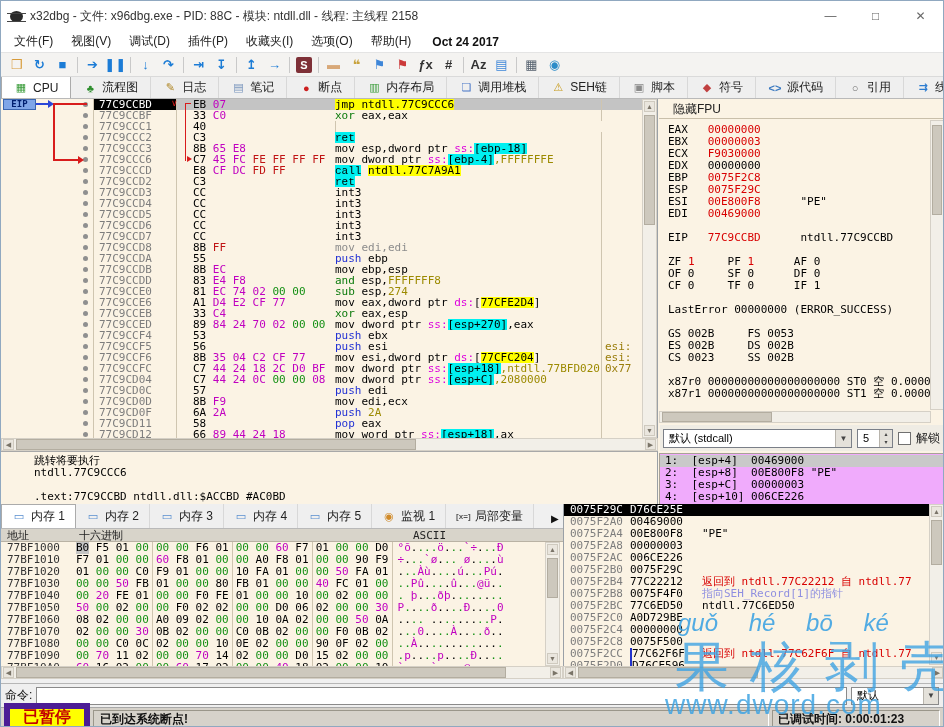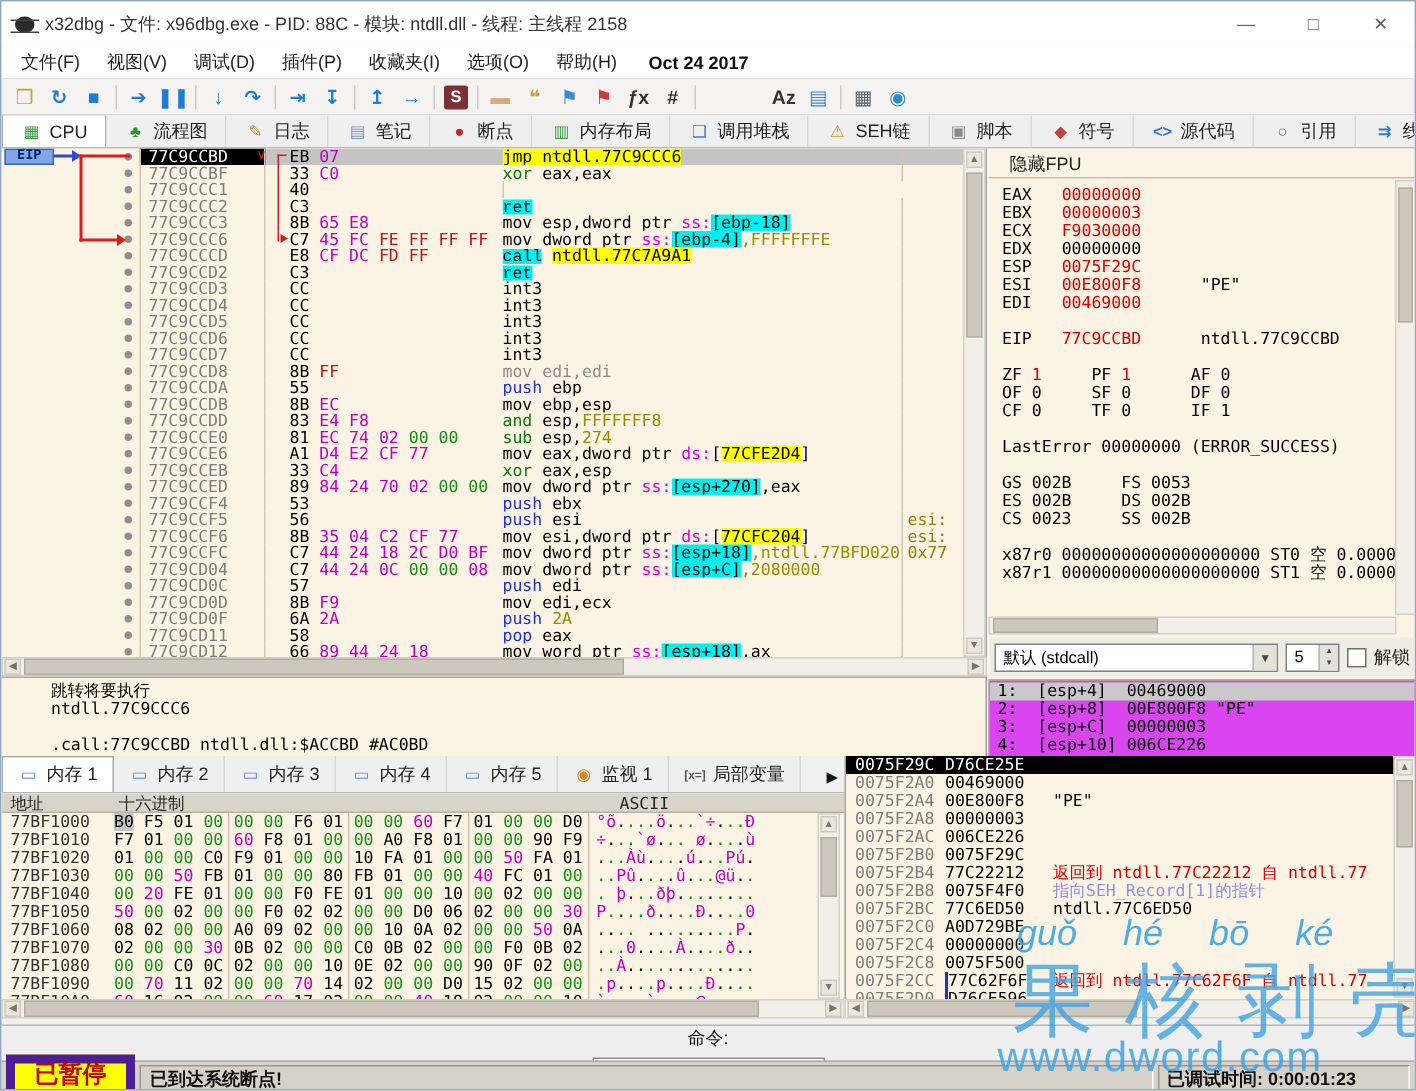"Az" span.ticon { margin-left: 44px -> none }
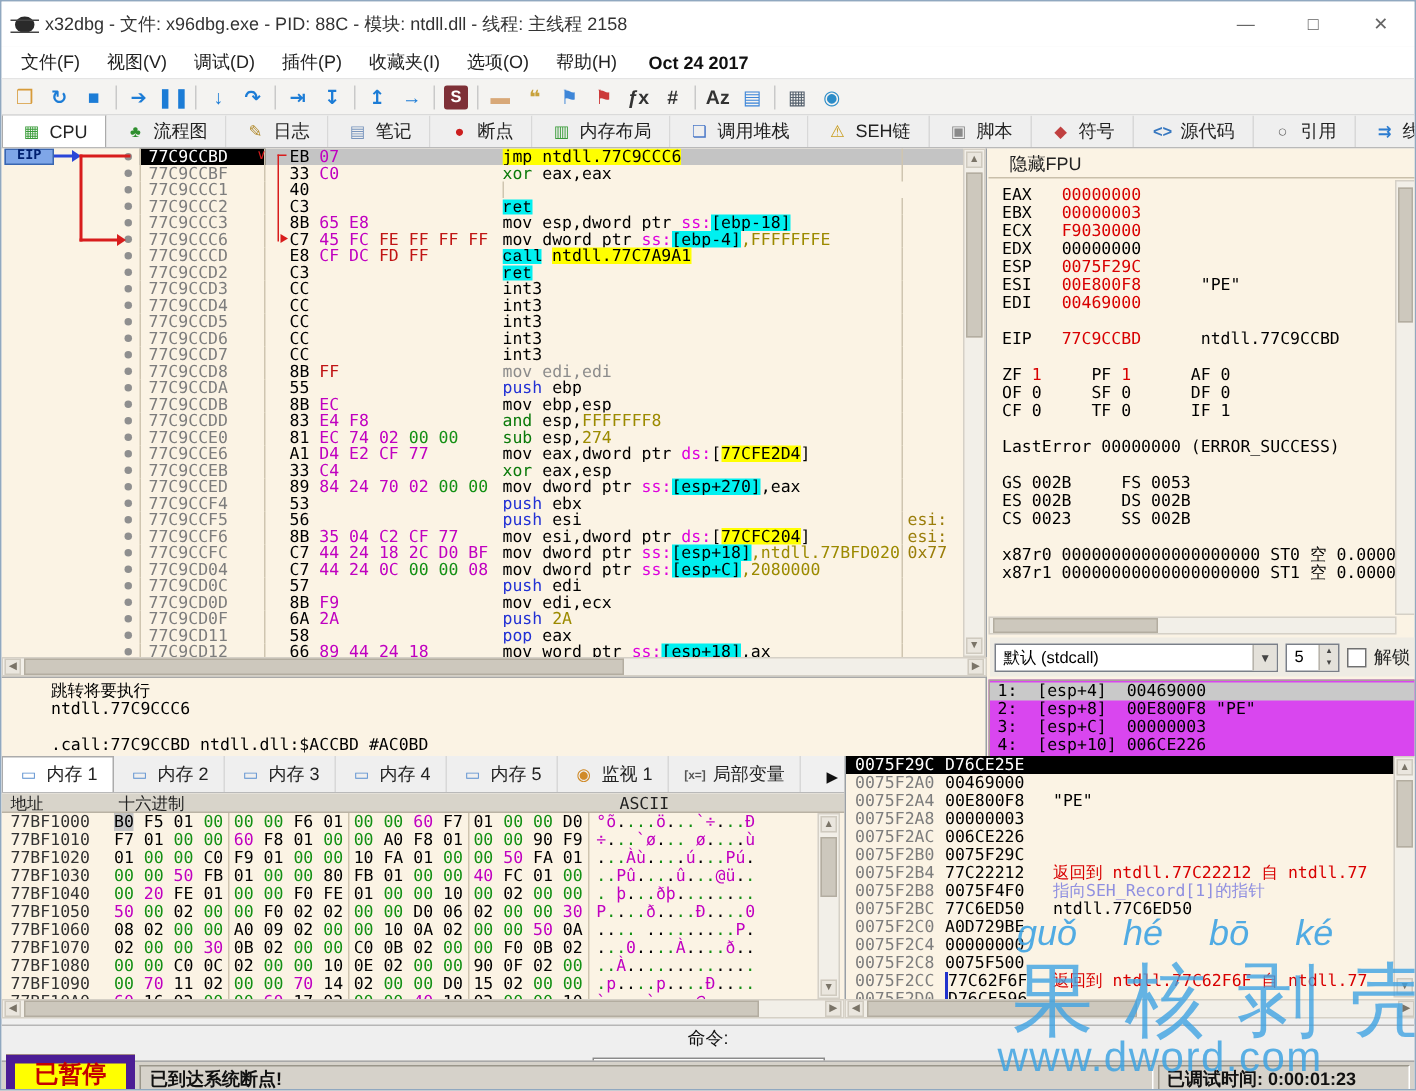"EBP 0075F2C8" div.regline { html: none -> <div><span>EBP </span><span>0075F2C8</span></div> }
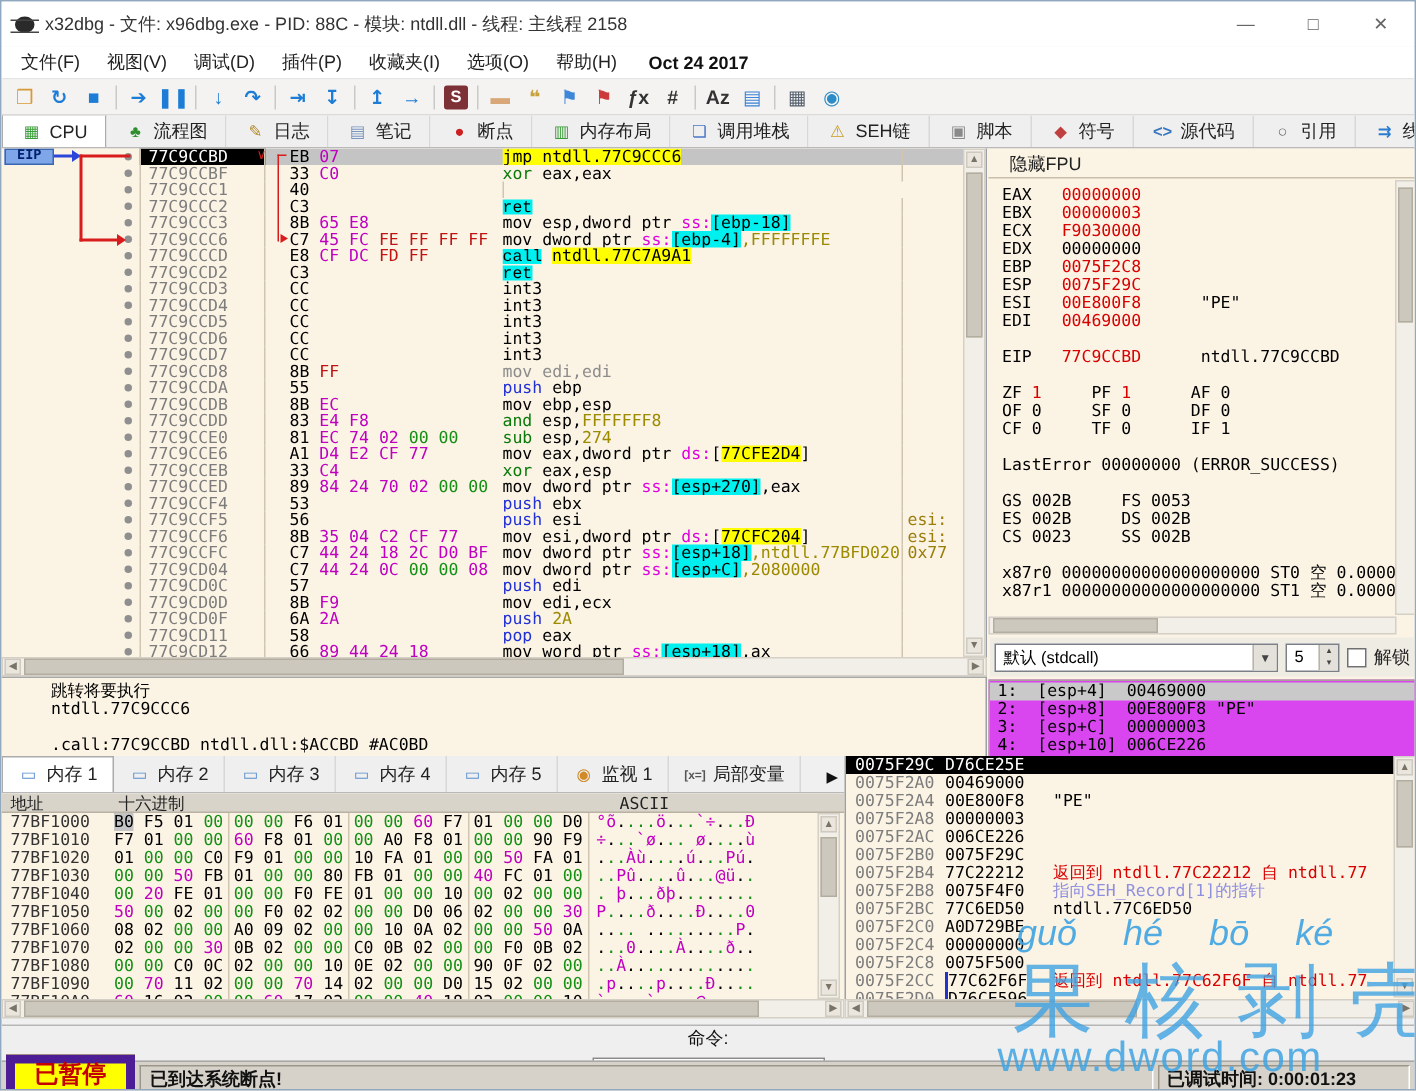"1: [esp+4] 00469000" .argsbox { background: #d946ef -> #f0abfc }
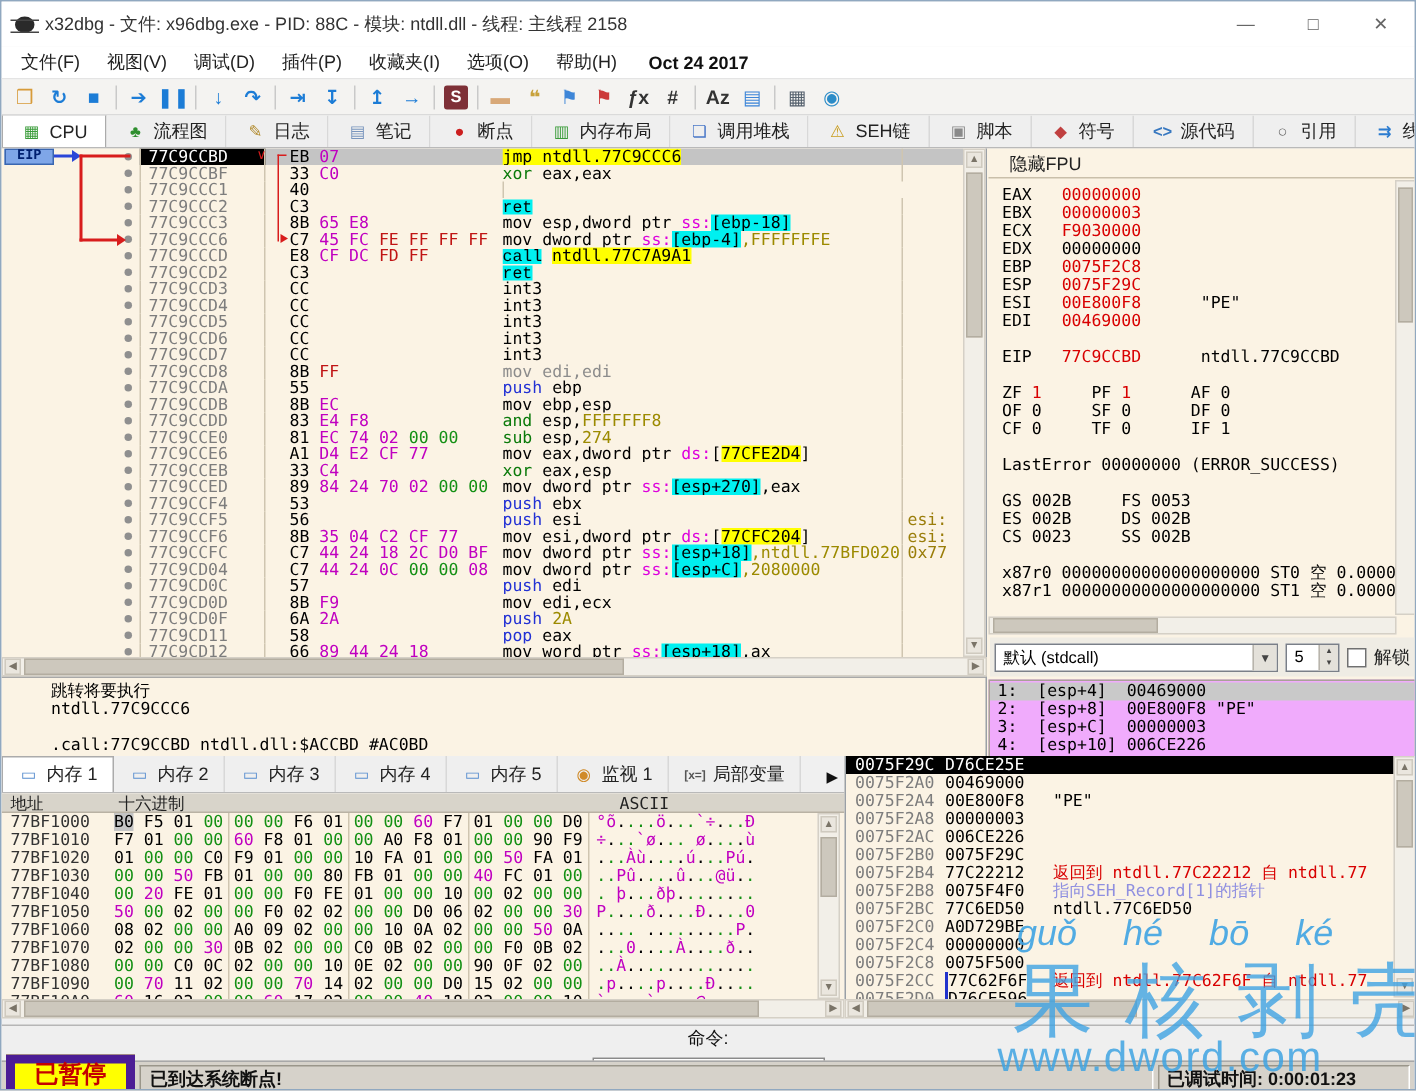".call:77C9CCBD ntdll.dll:$ACCBD #AC0BD" div.inforow { text: .call:77C9CCBD -> .text:77C9CCBD }
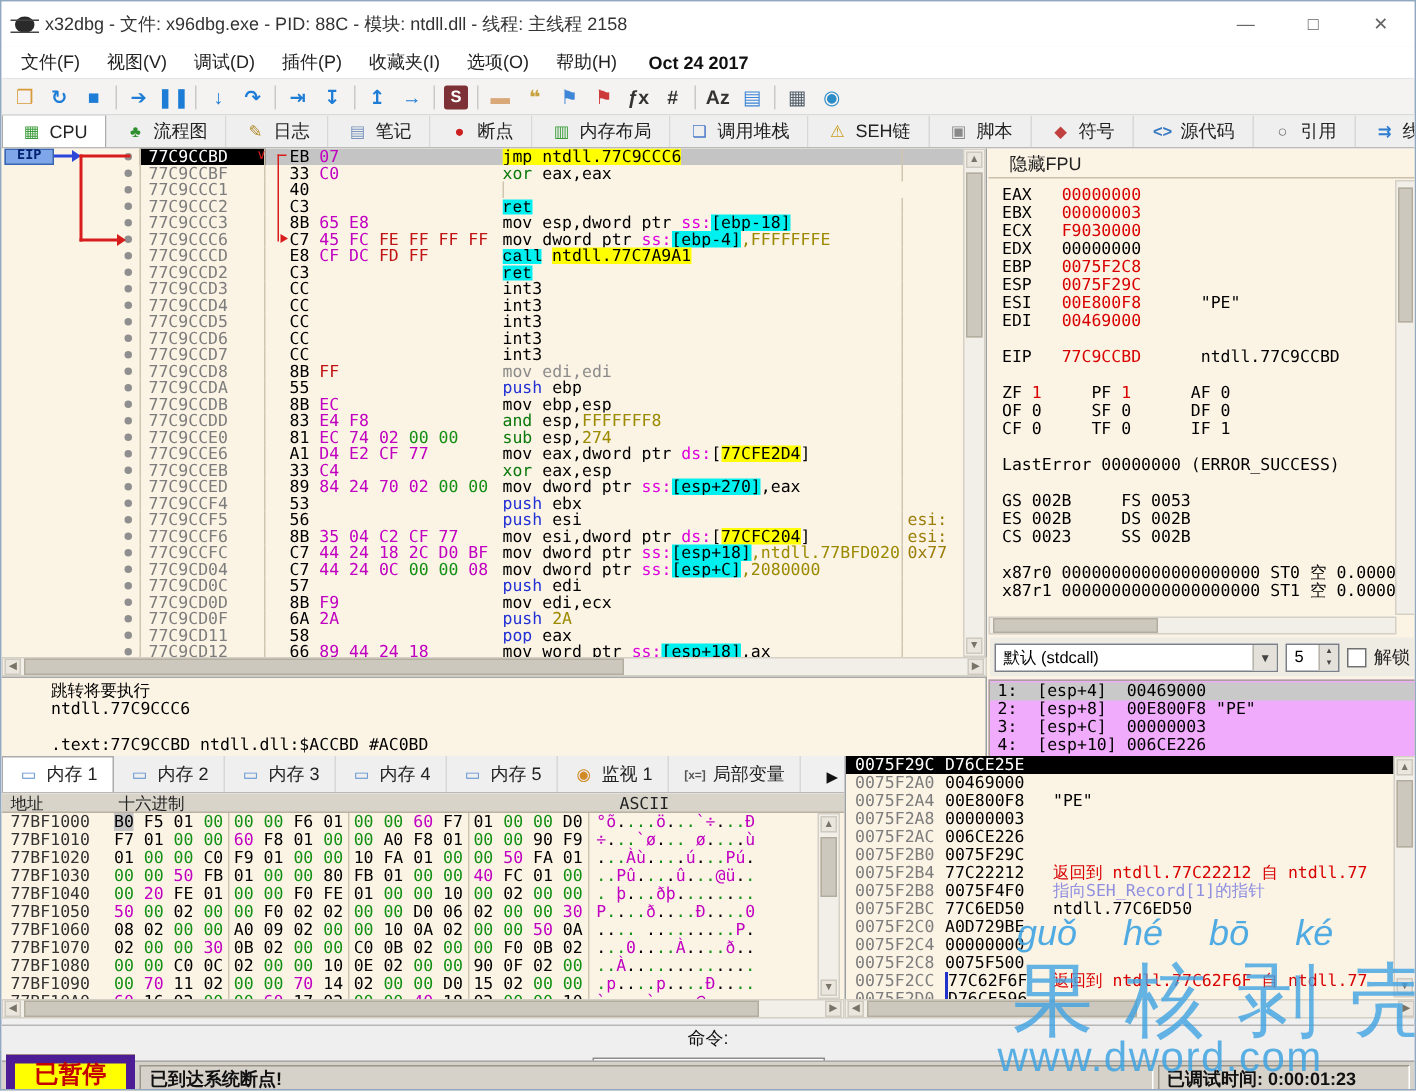"命令:" .cmdbar { flex-direction: column -> none }
